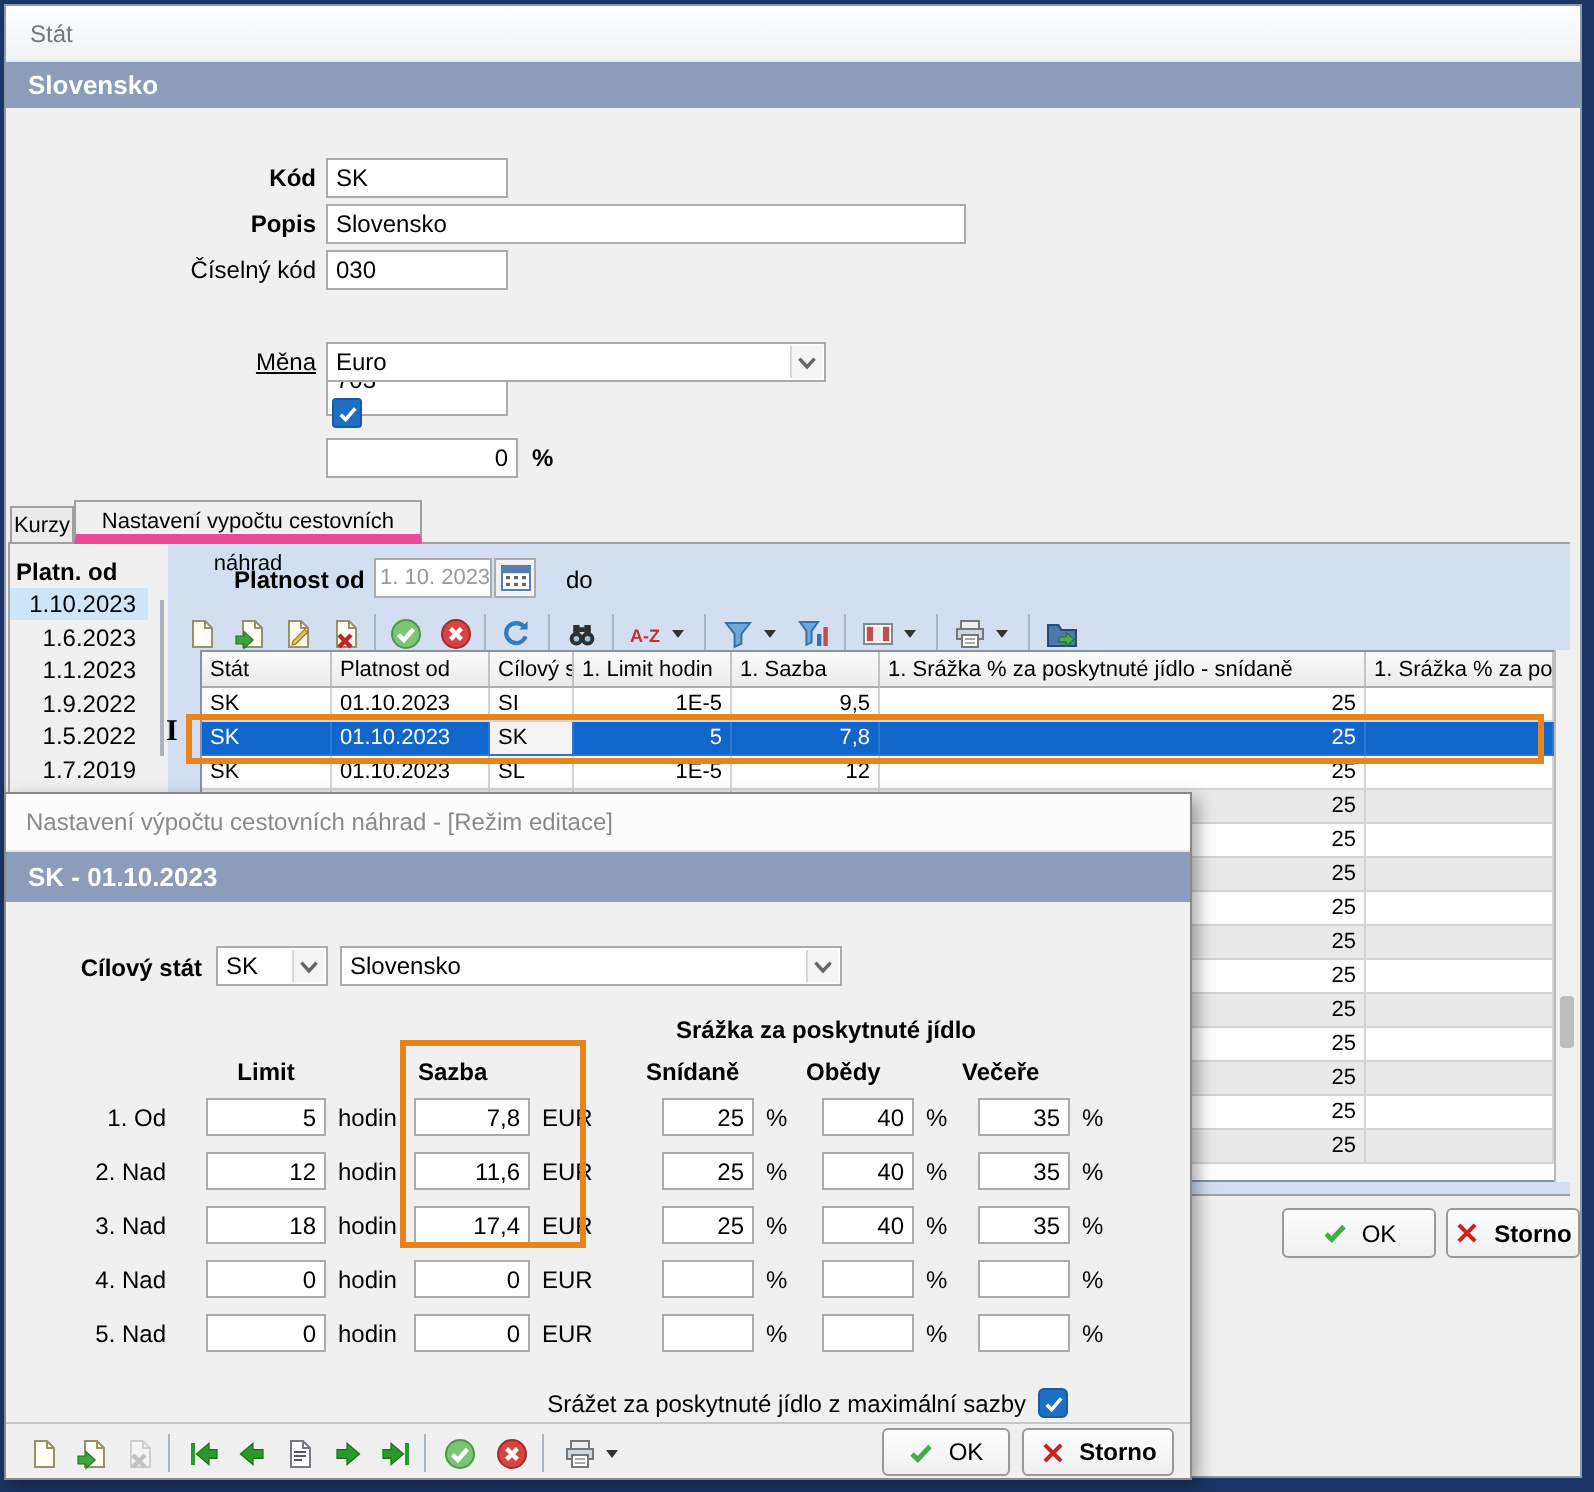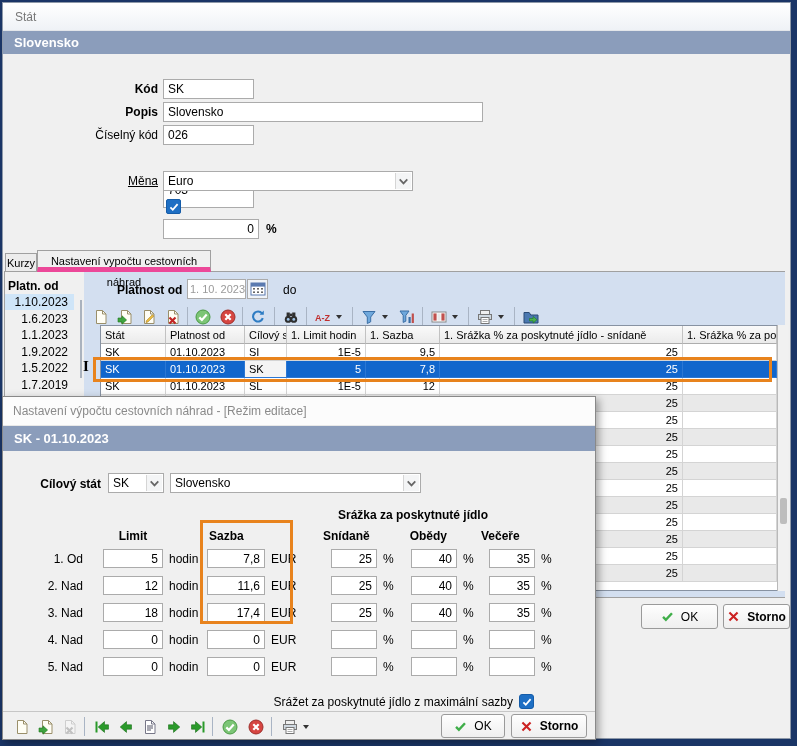"026" span { text: 026 -> 030 }
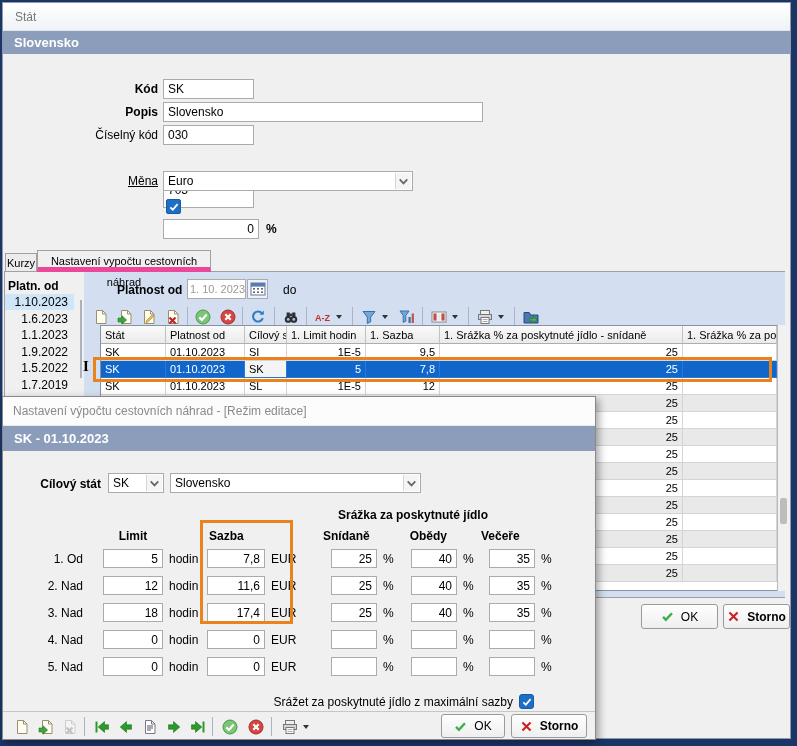"Obědy" div.in { left: 384px -> 400px; text-align: right -> none }
